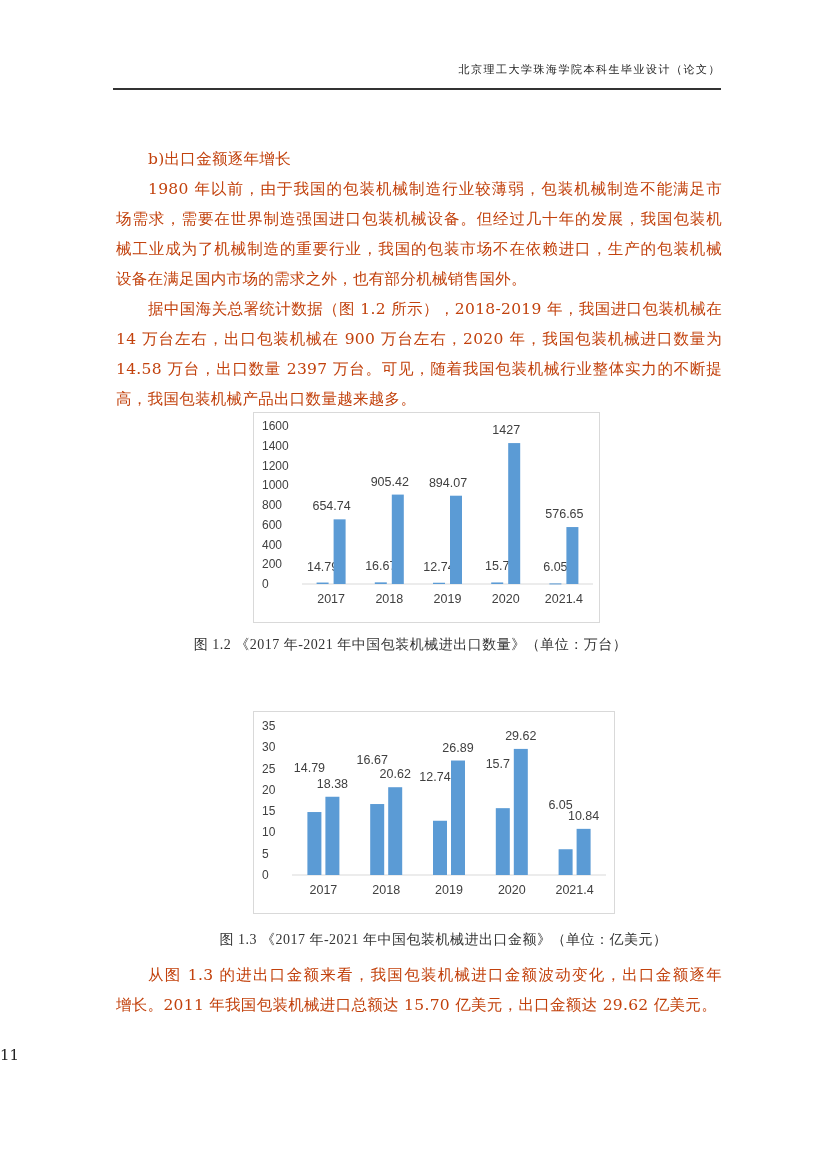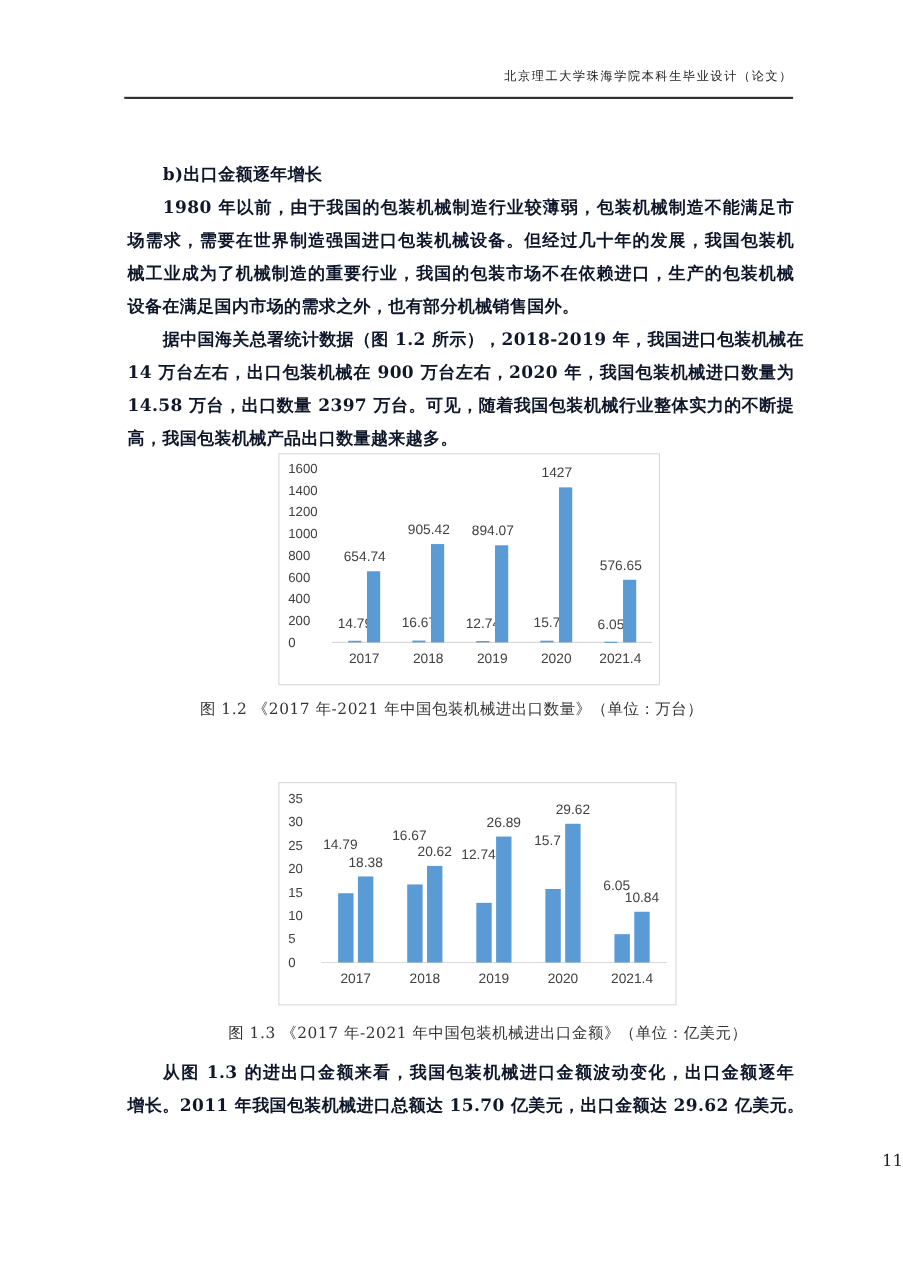"b)出口金额逐年增长" .para { color: #0f172a -> #c2410c; font-weight: bold -> none }
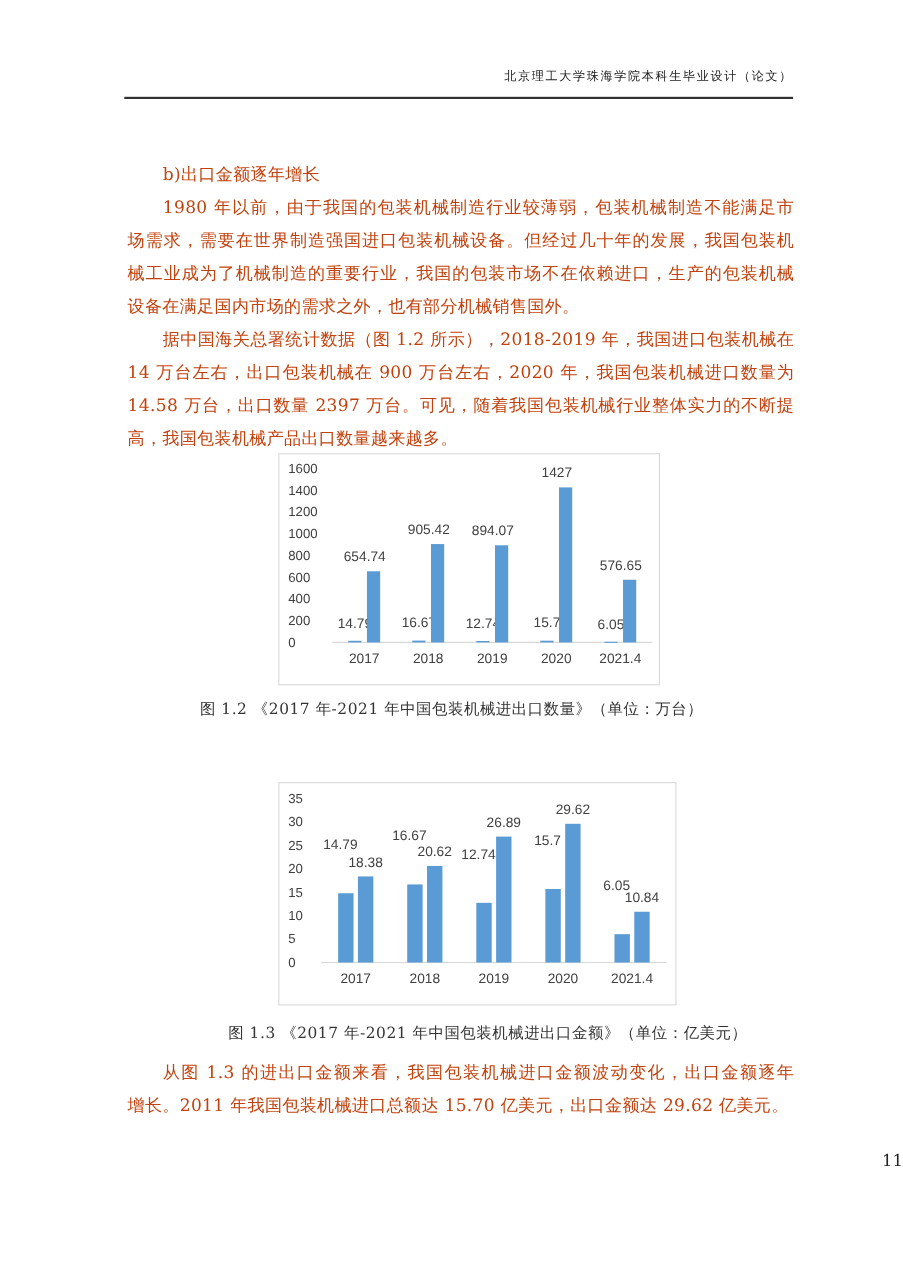"图 1.2 《2017 年-2021 年中国包装机械进出口数量》（单位：万台）" .caption { font-family: none -> Liberation Serif, serif }
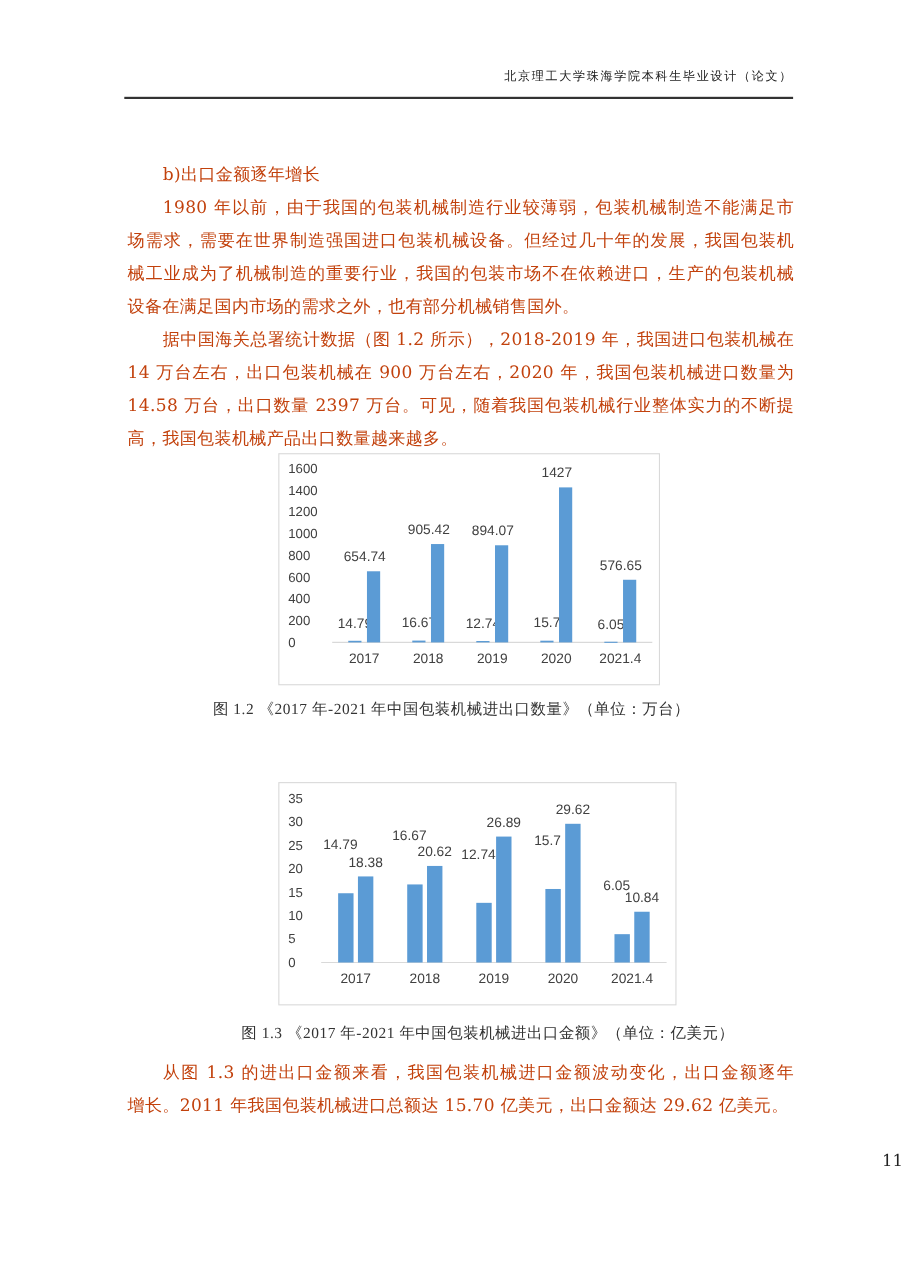"11" .page-num { text-align: right -> left }
